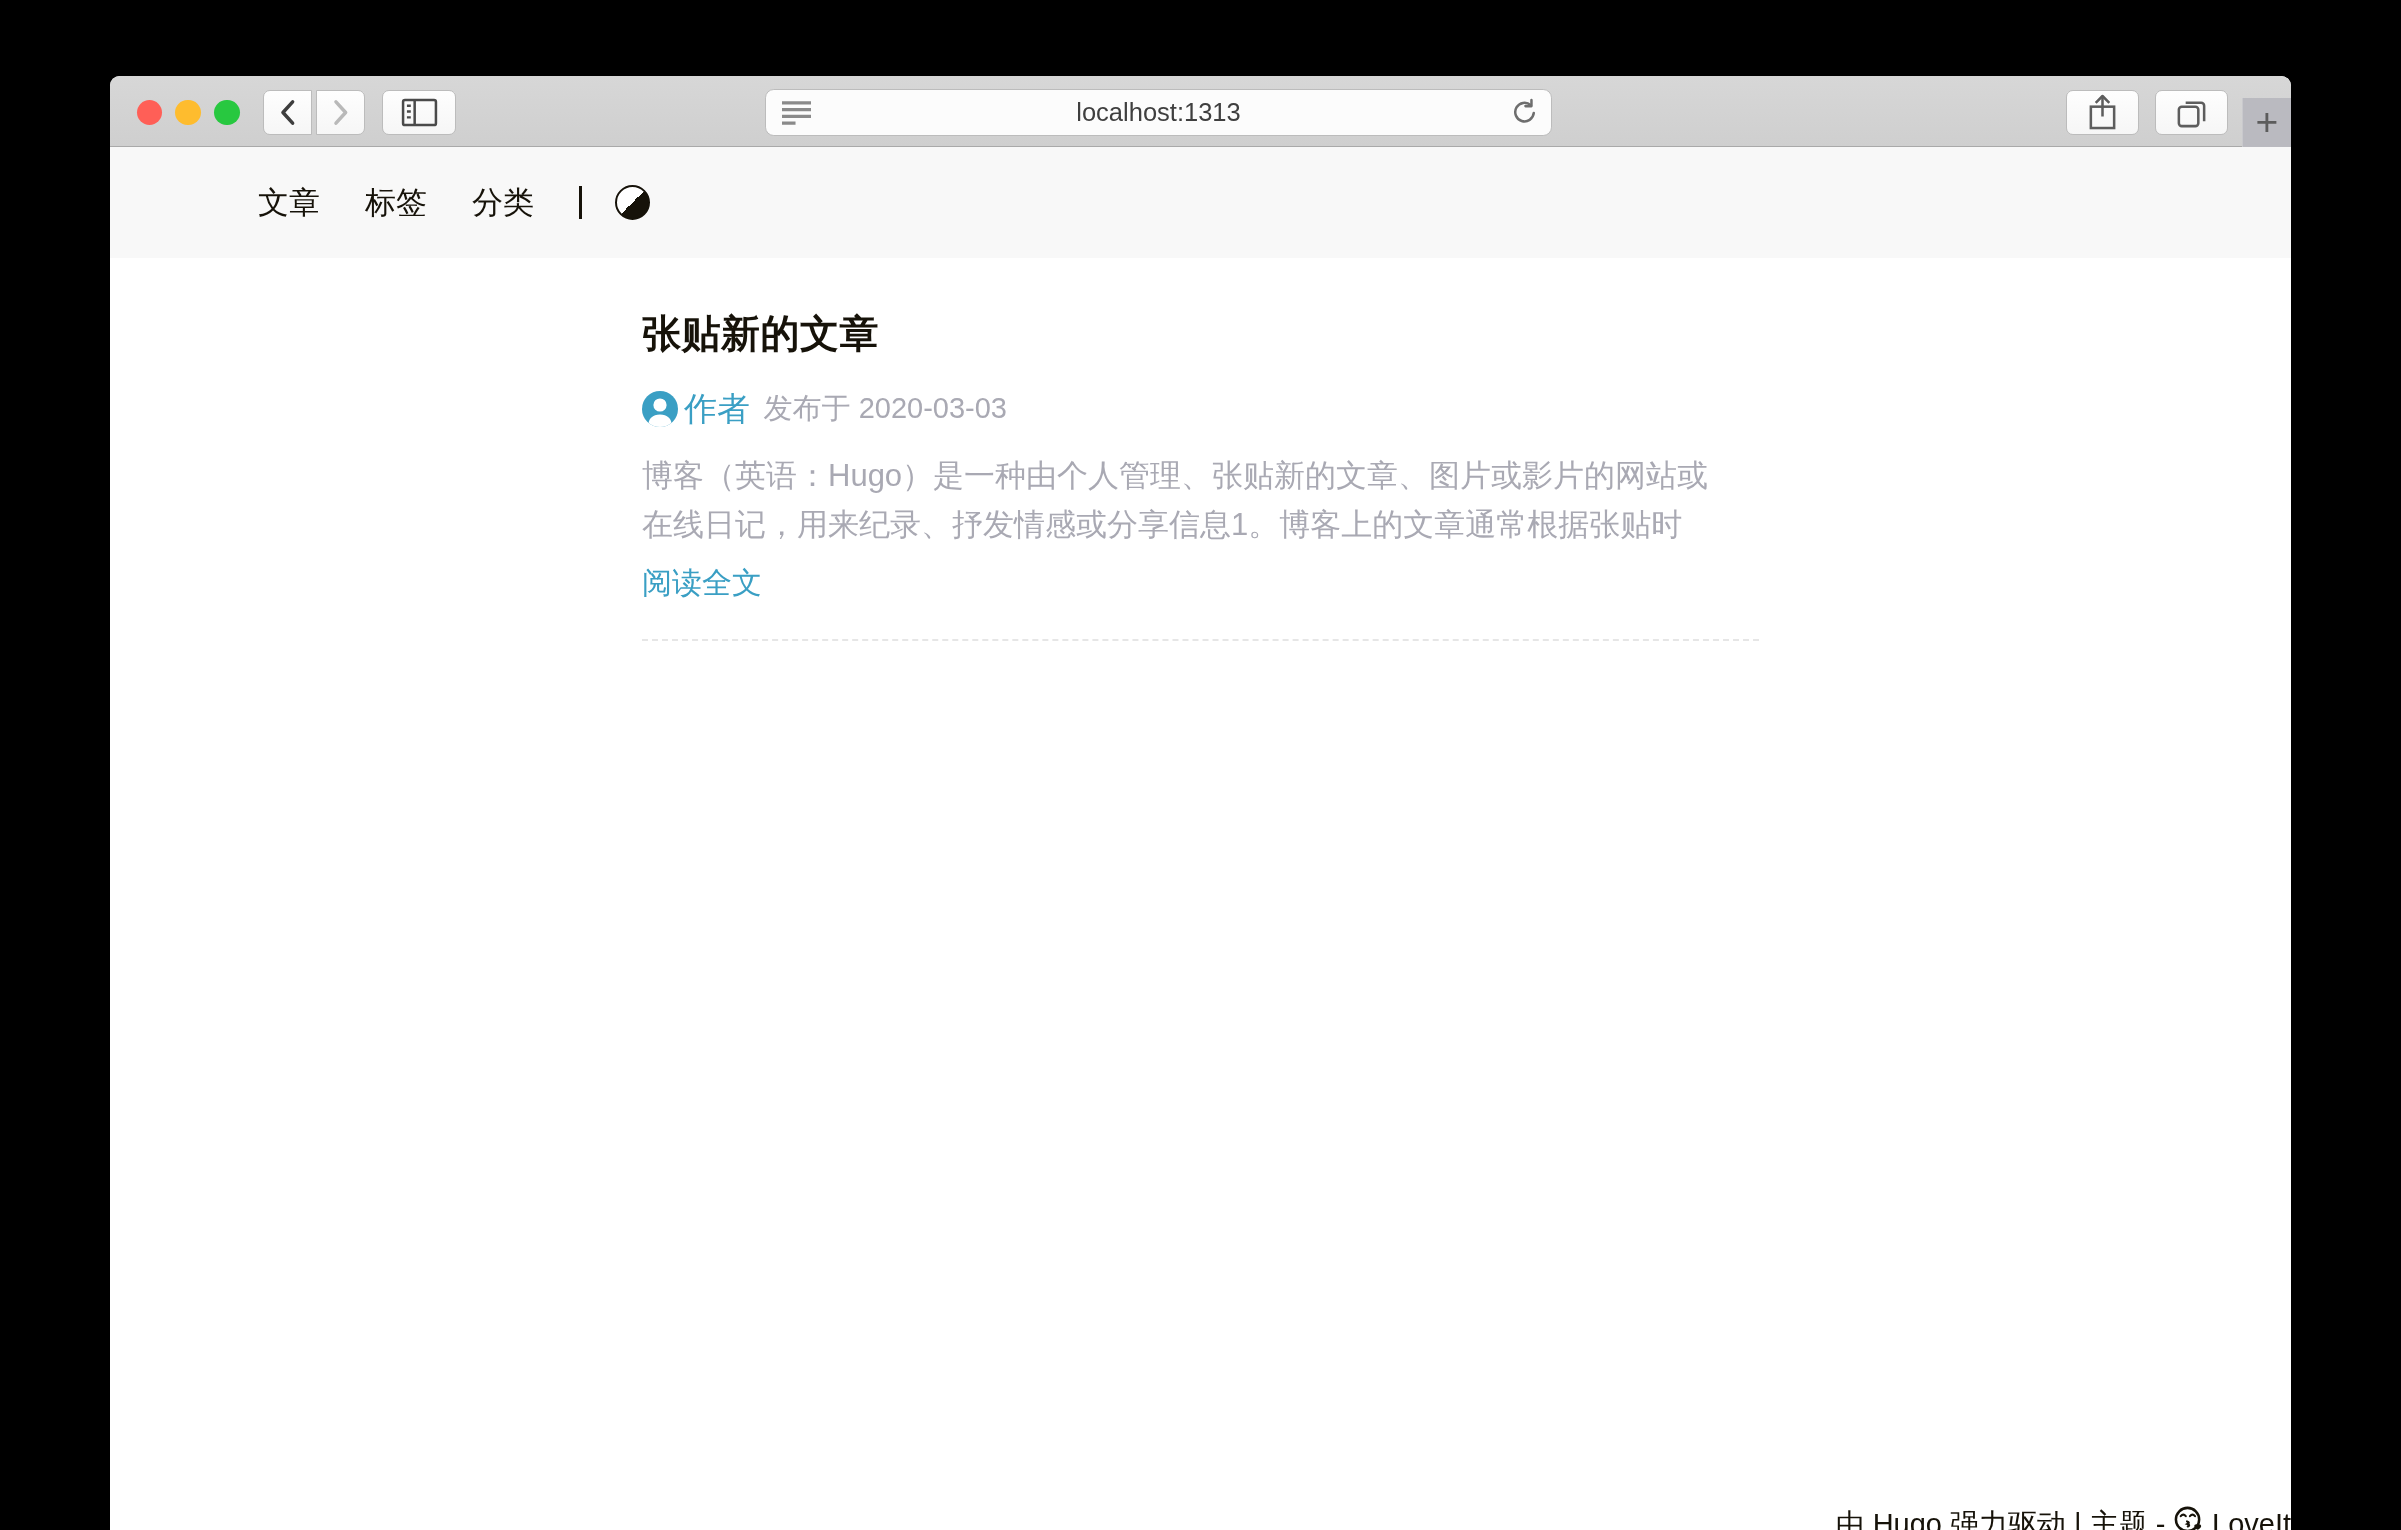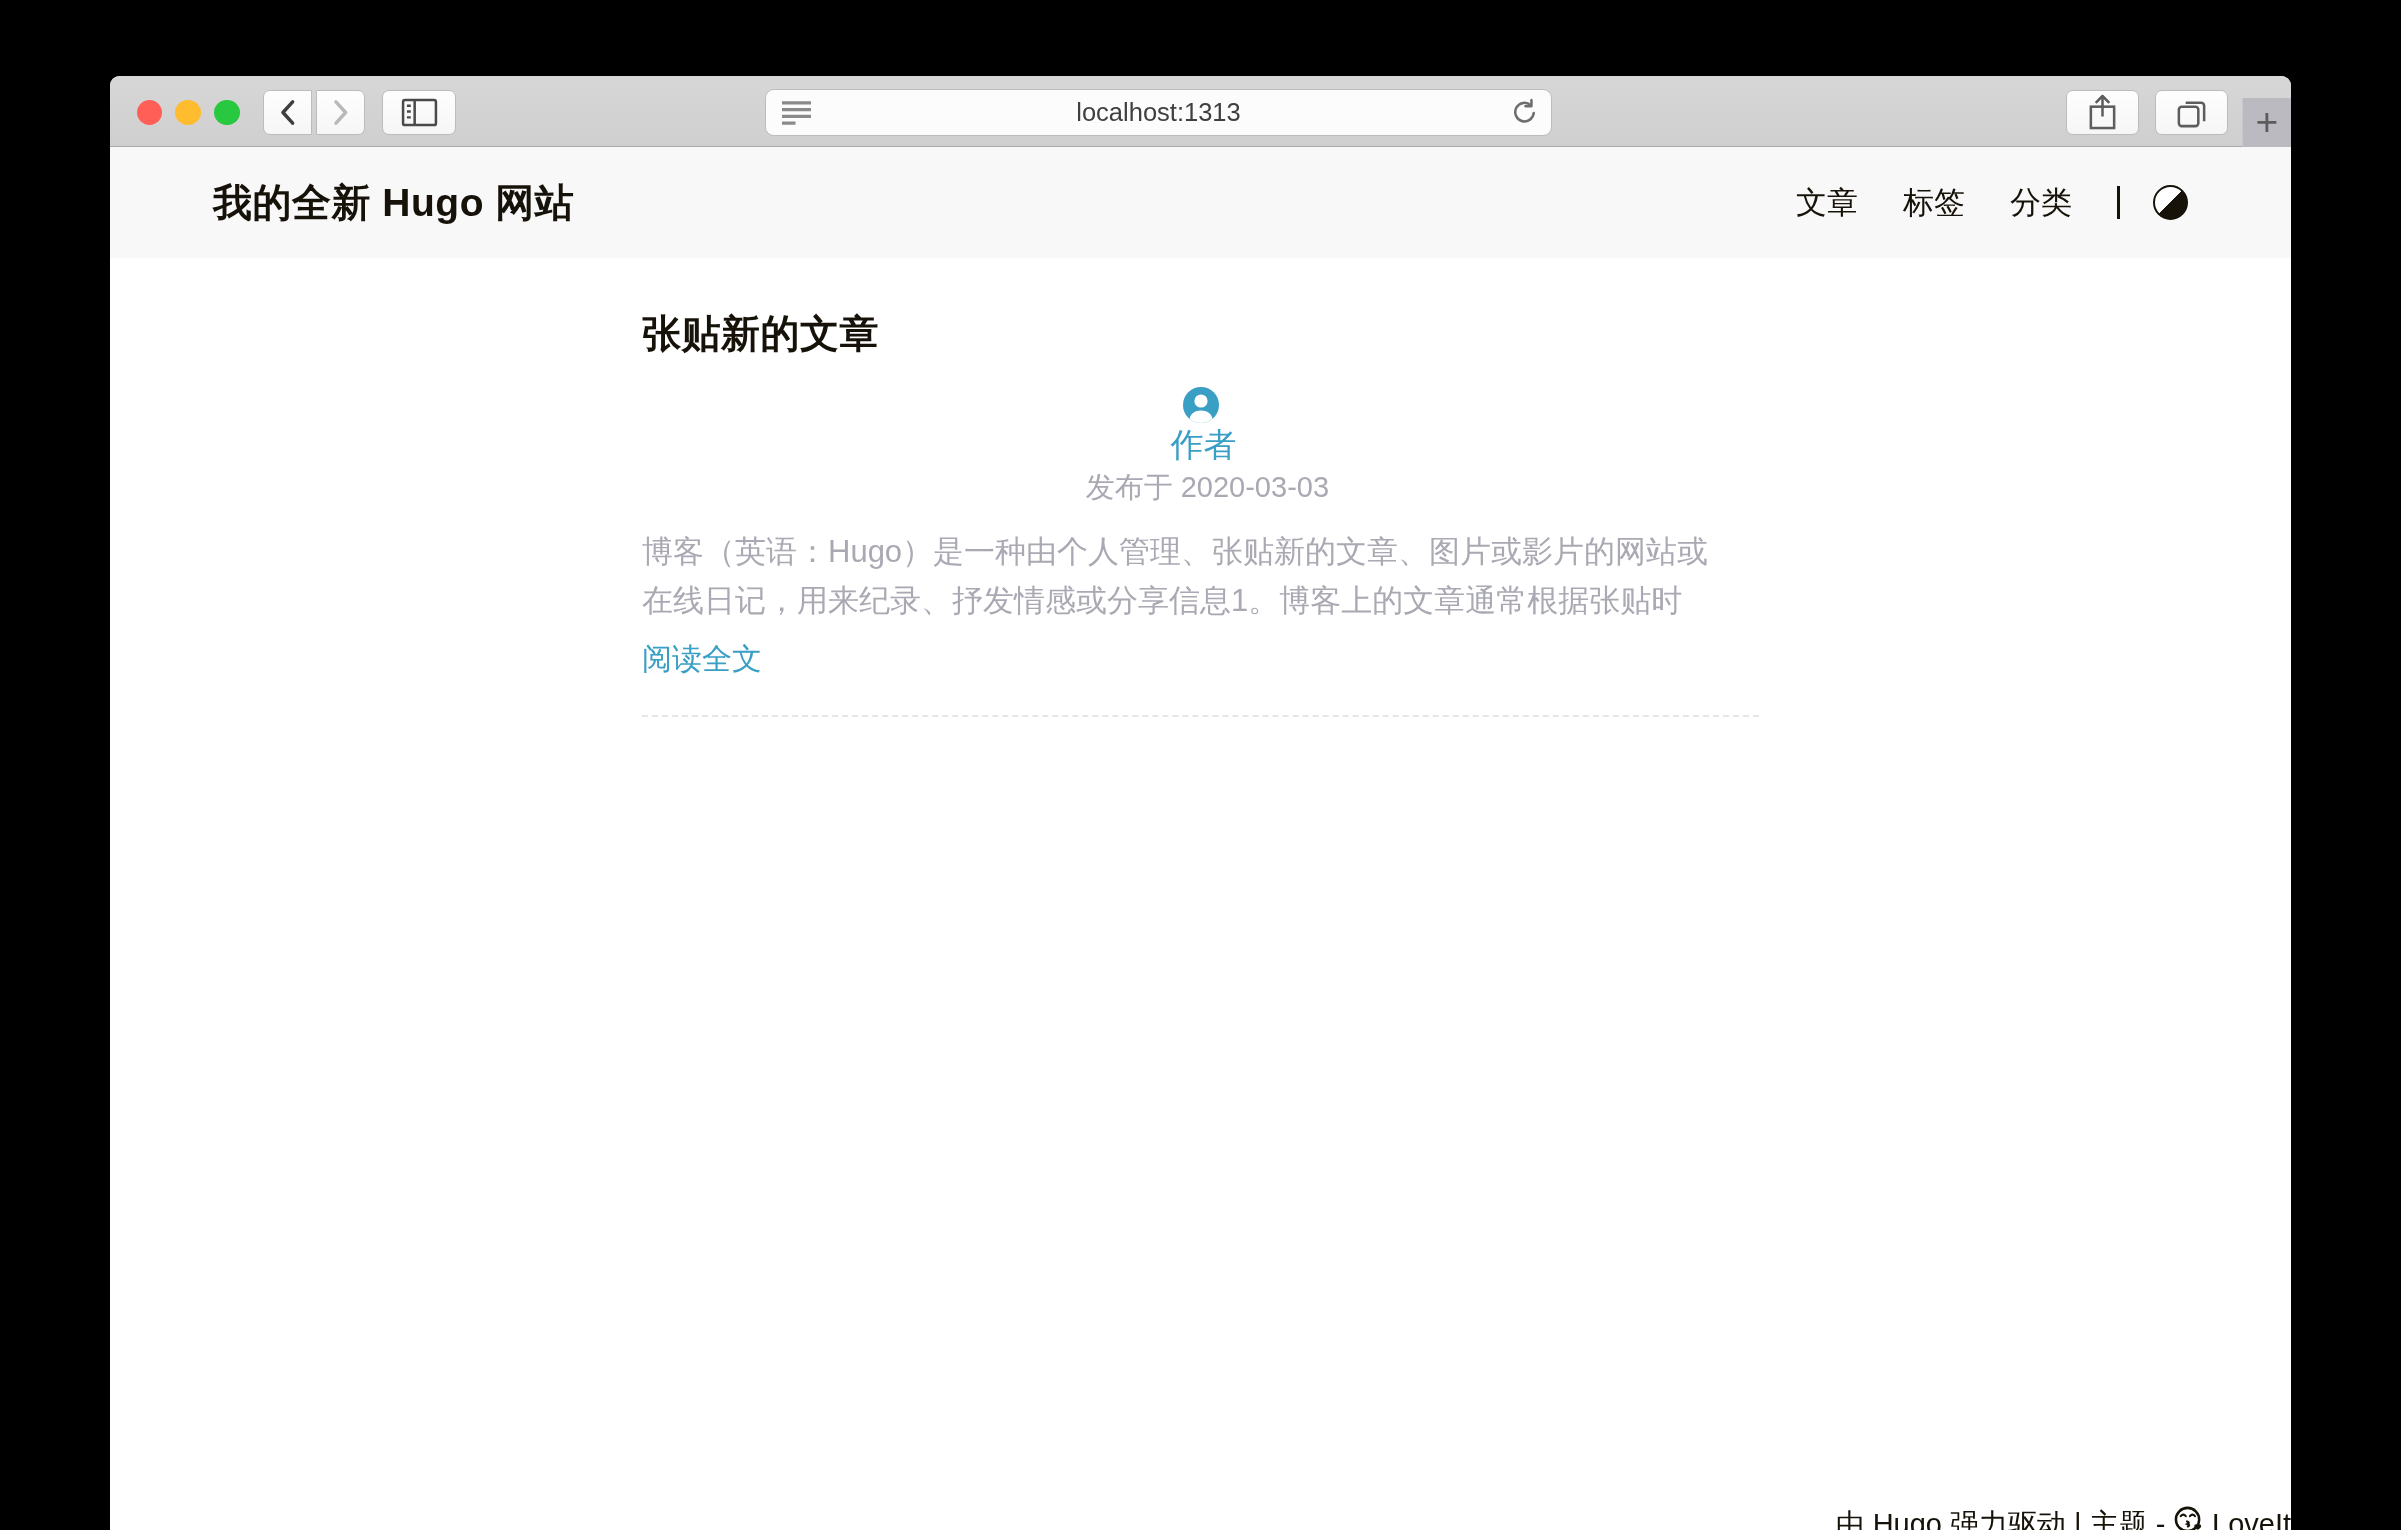"我的全新 Hugo 网站" div.site-title { html: <div>我的全新 Hugo 网站</div> -> none }
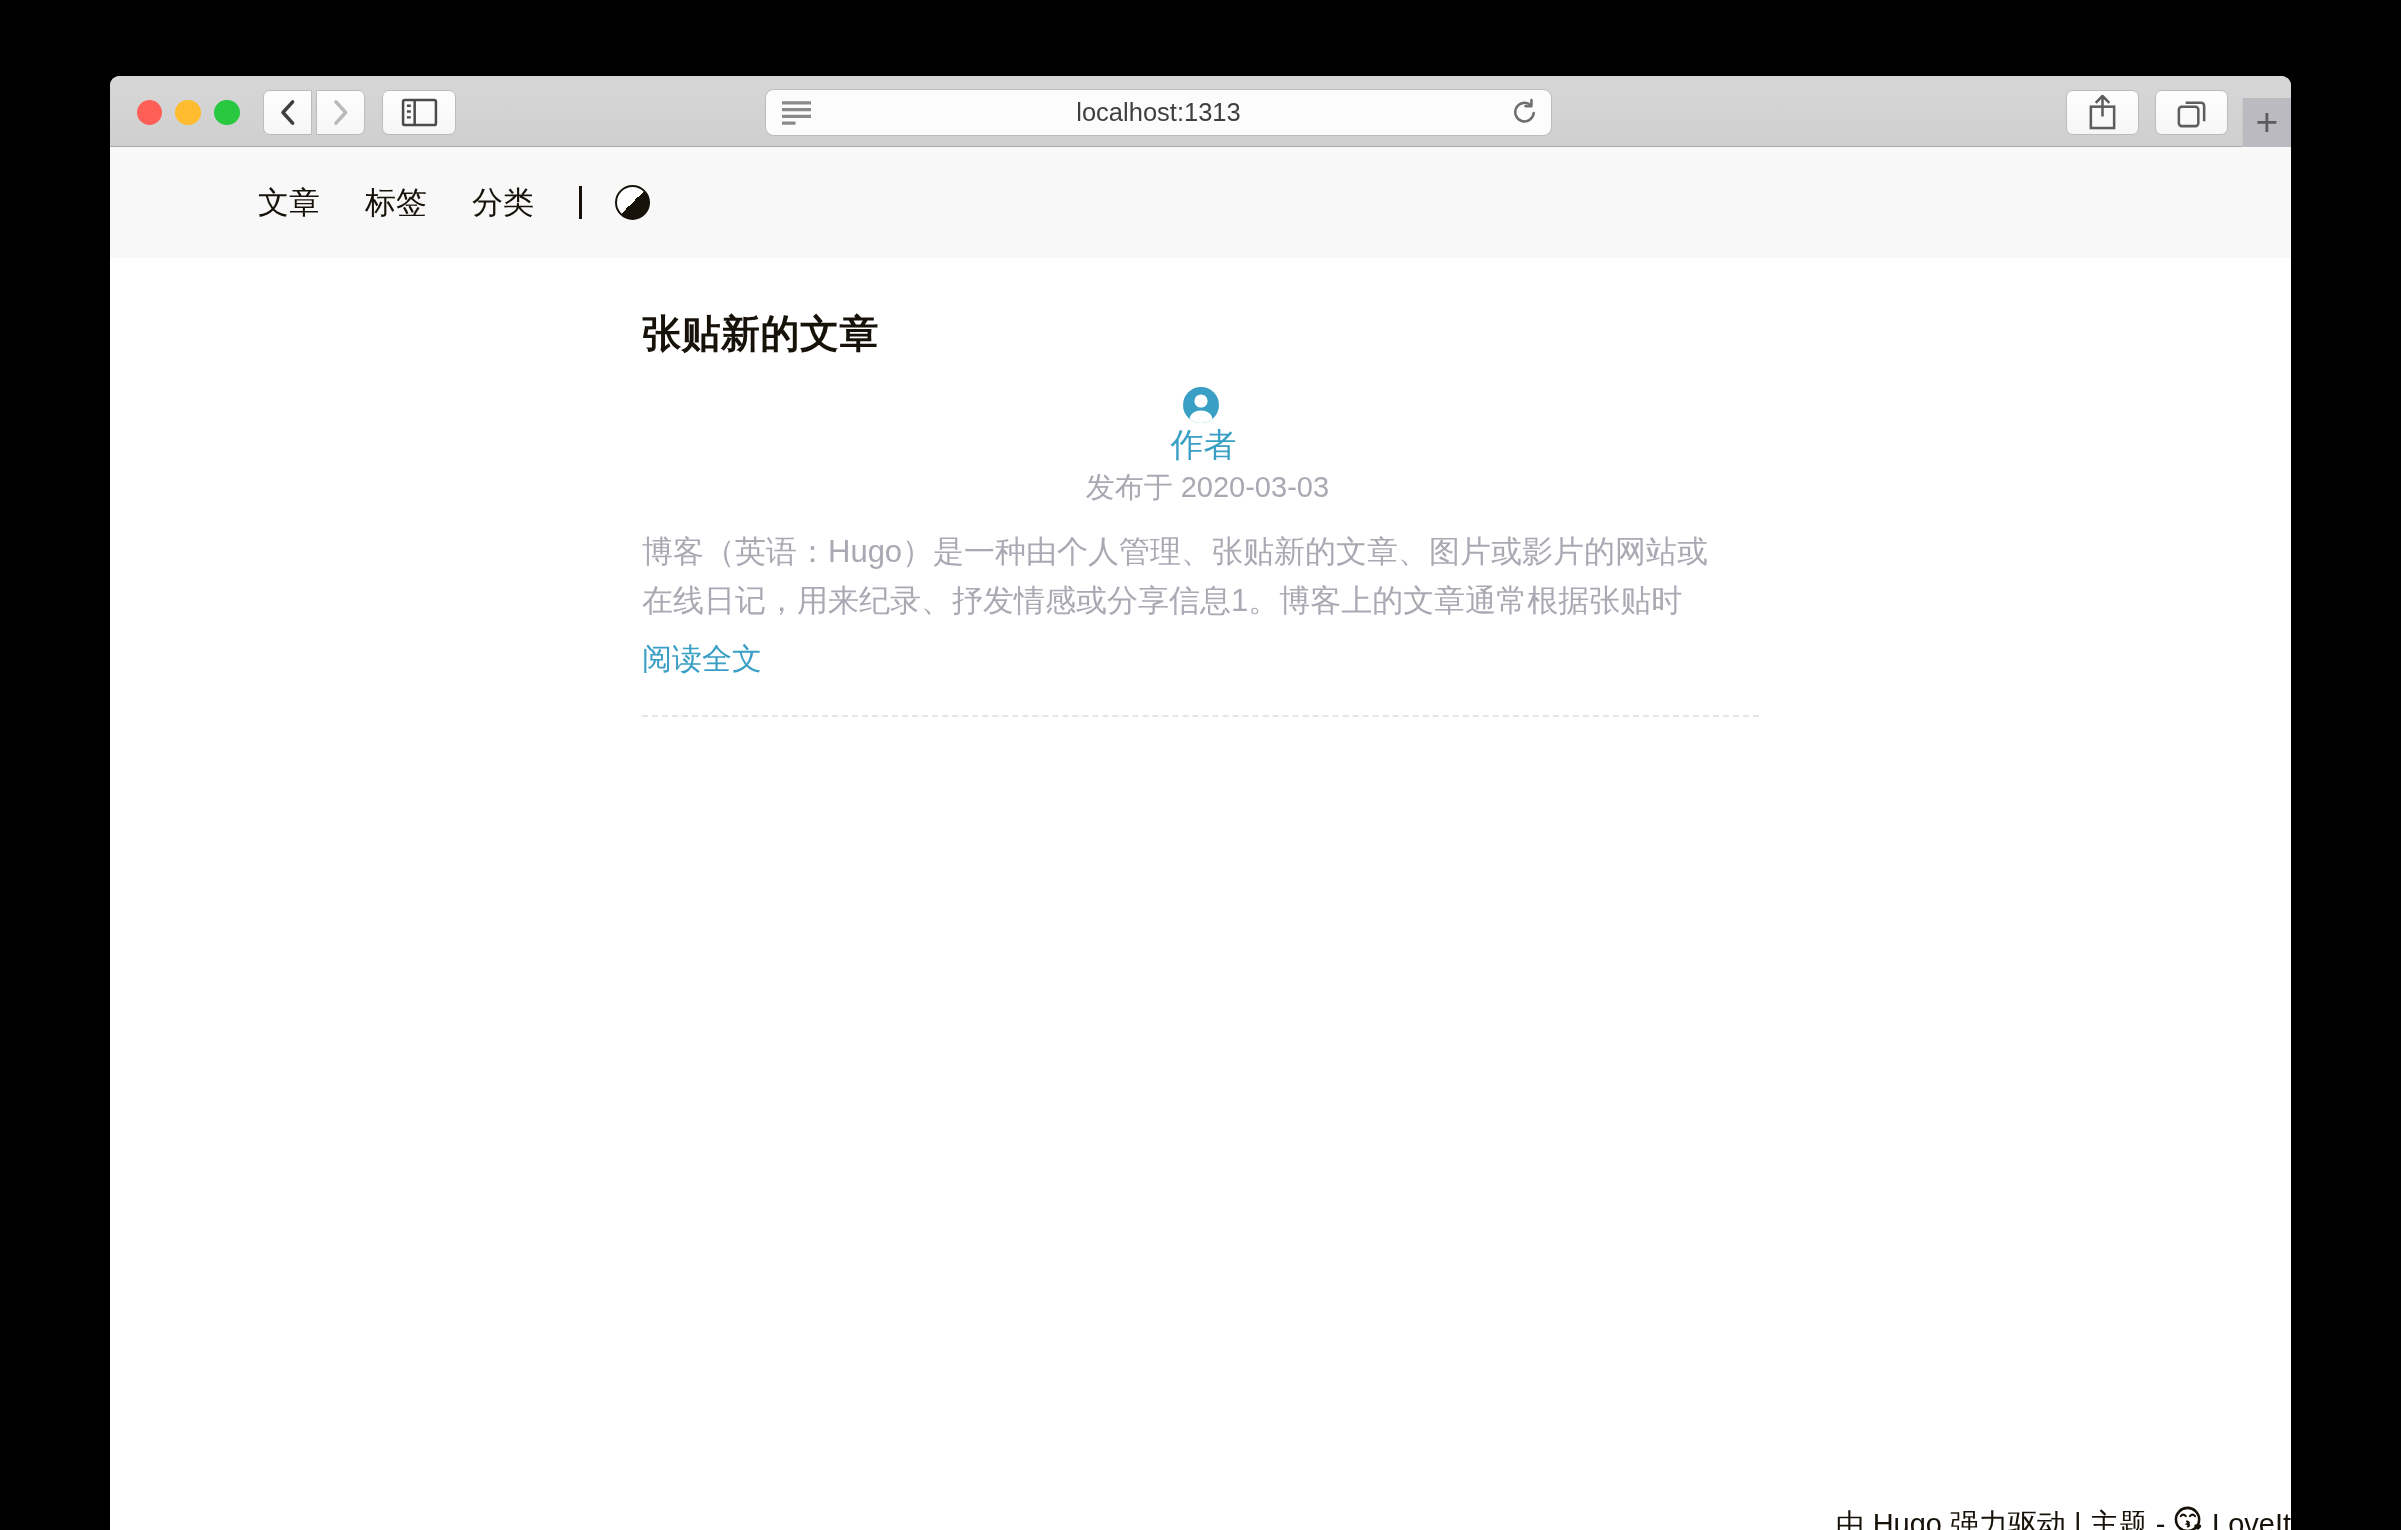"作者" .post-meta { flex-direction: column -> none }
